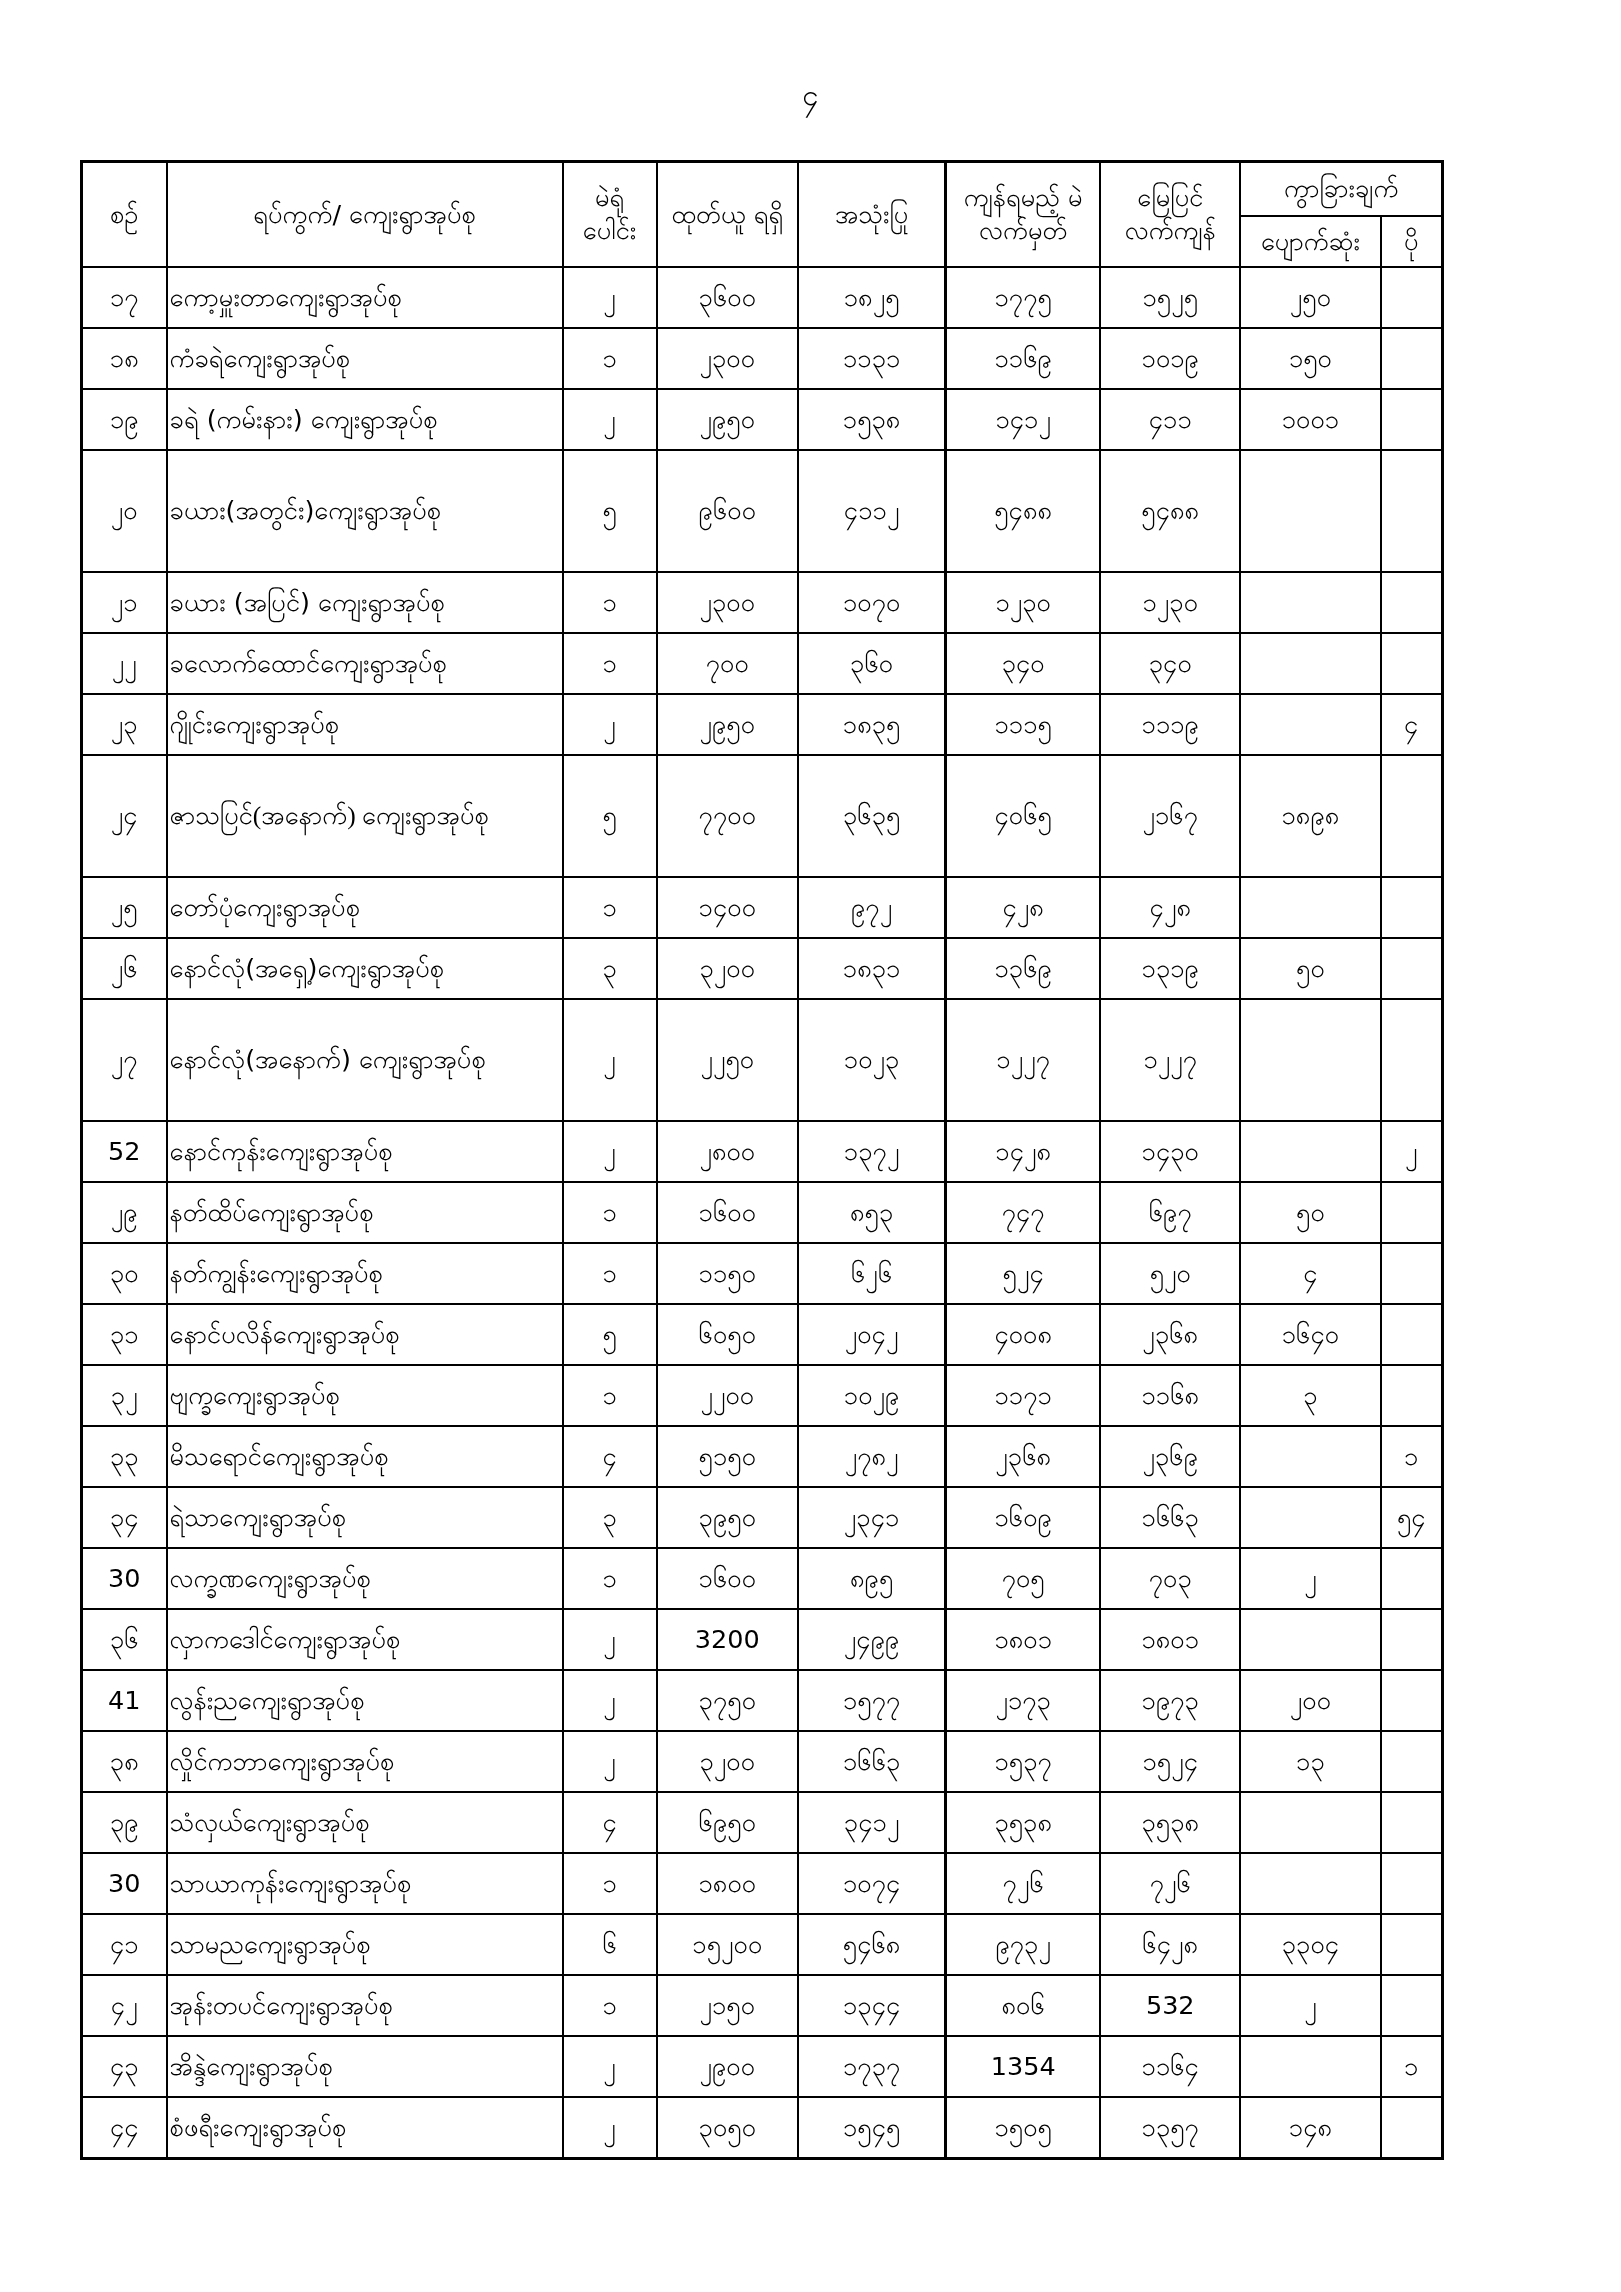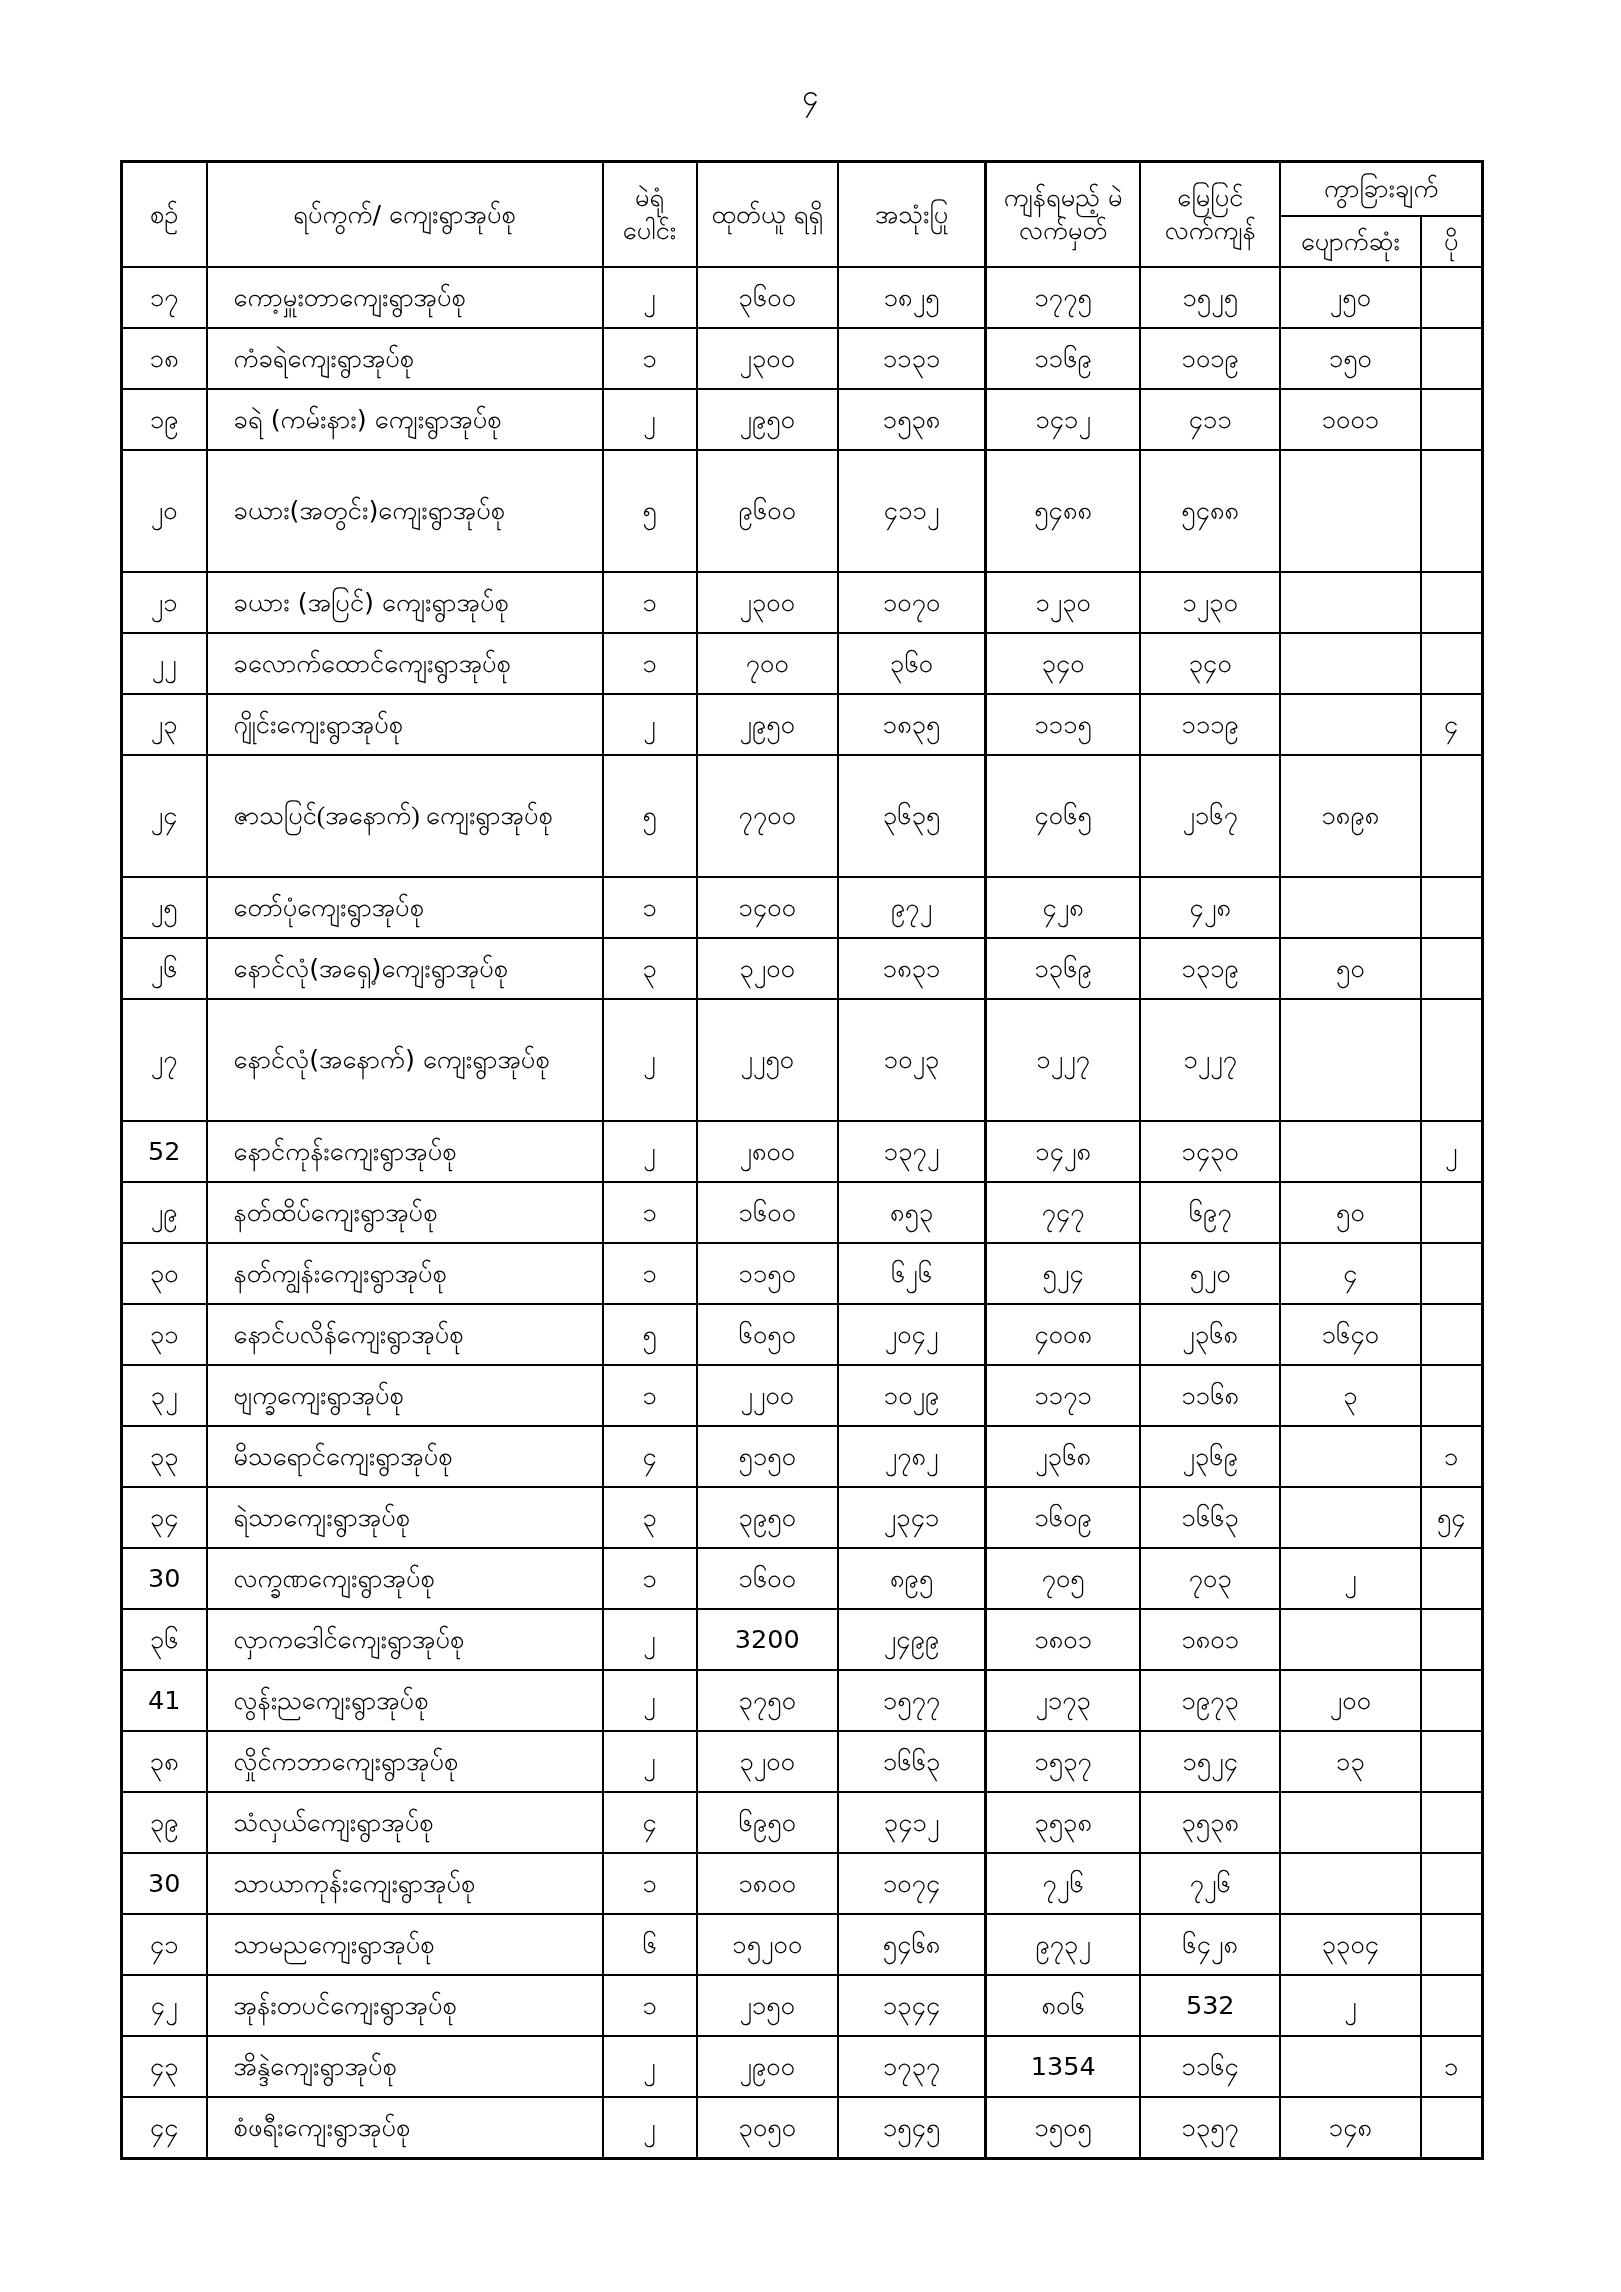"စဉ်" table.ballot-table { margin-left: 120px -> 80px }
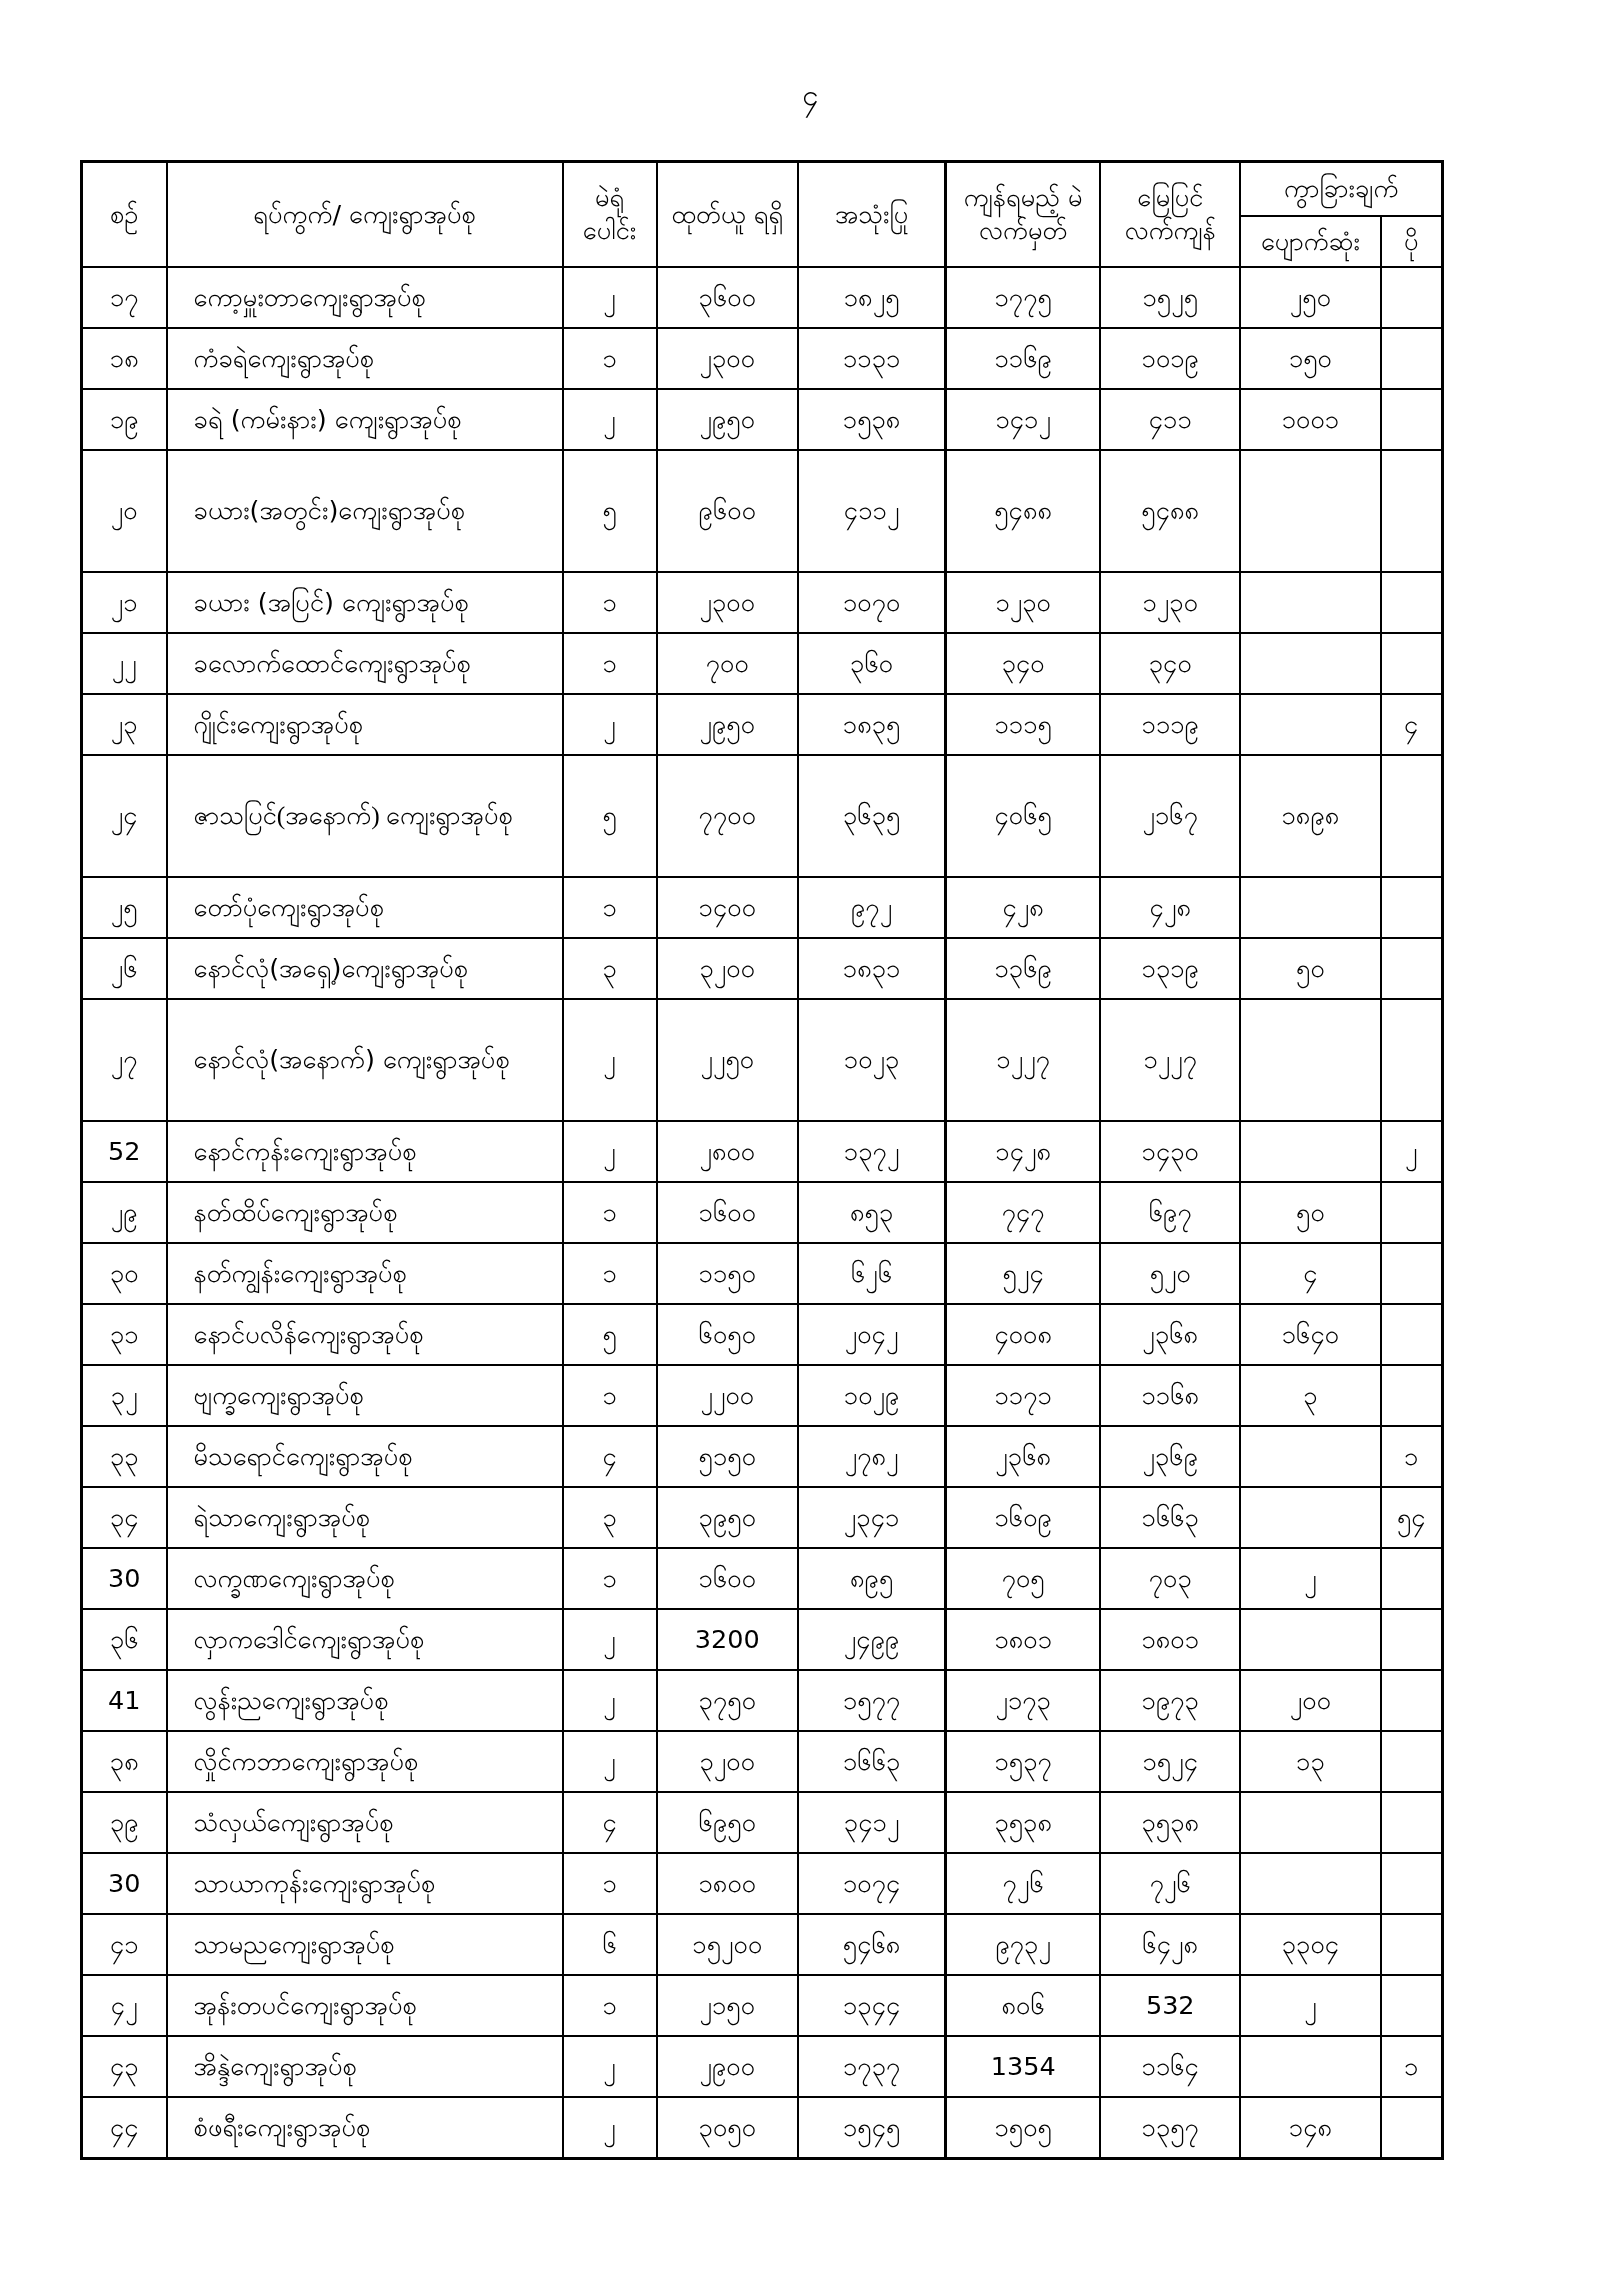"ကော့မှူးတာကျေးရွာအုပ်စု" .ballot-table td.name-cell { padding-left: 26px -> 2px }
